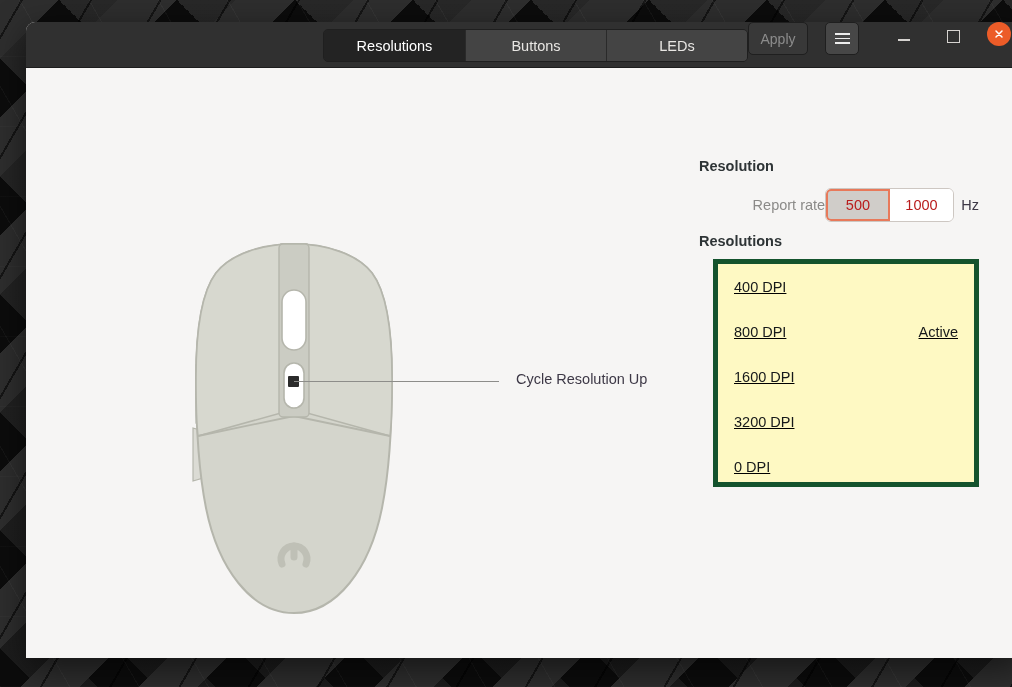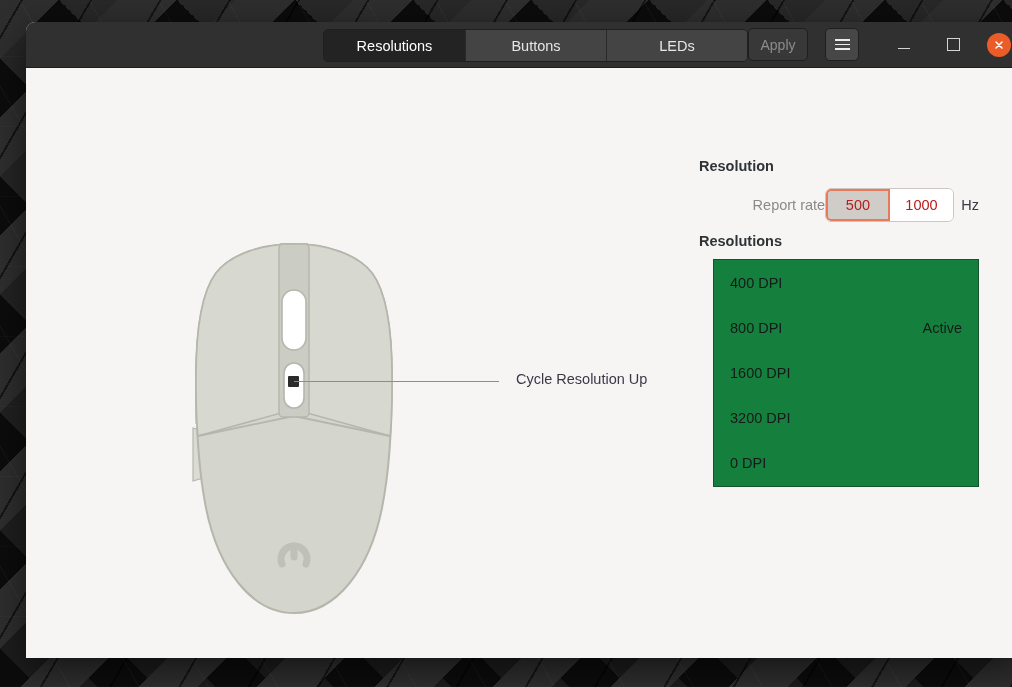"Apply" .hdr-right { align-items: center -> flex-start }
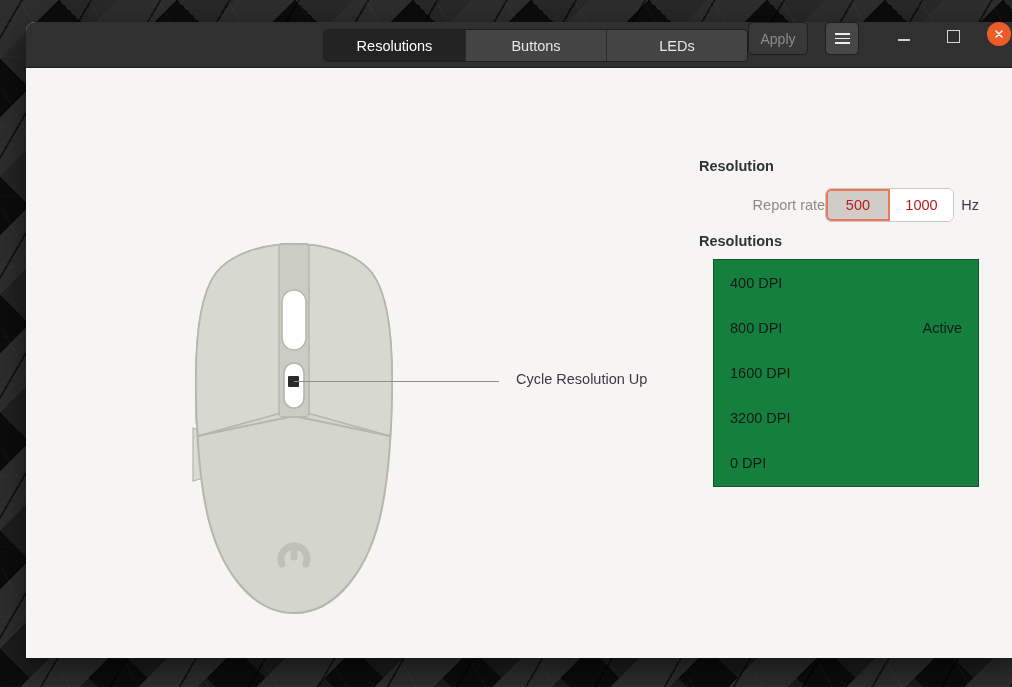"400 DPI" .res-list { background: #15803d -> #fef9c3; border: 1px solid #14532d -> 5px solid #14532d; text-decoration: none -> underline }
